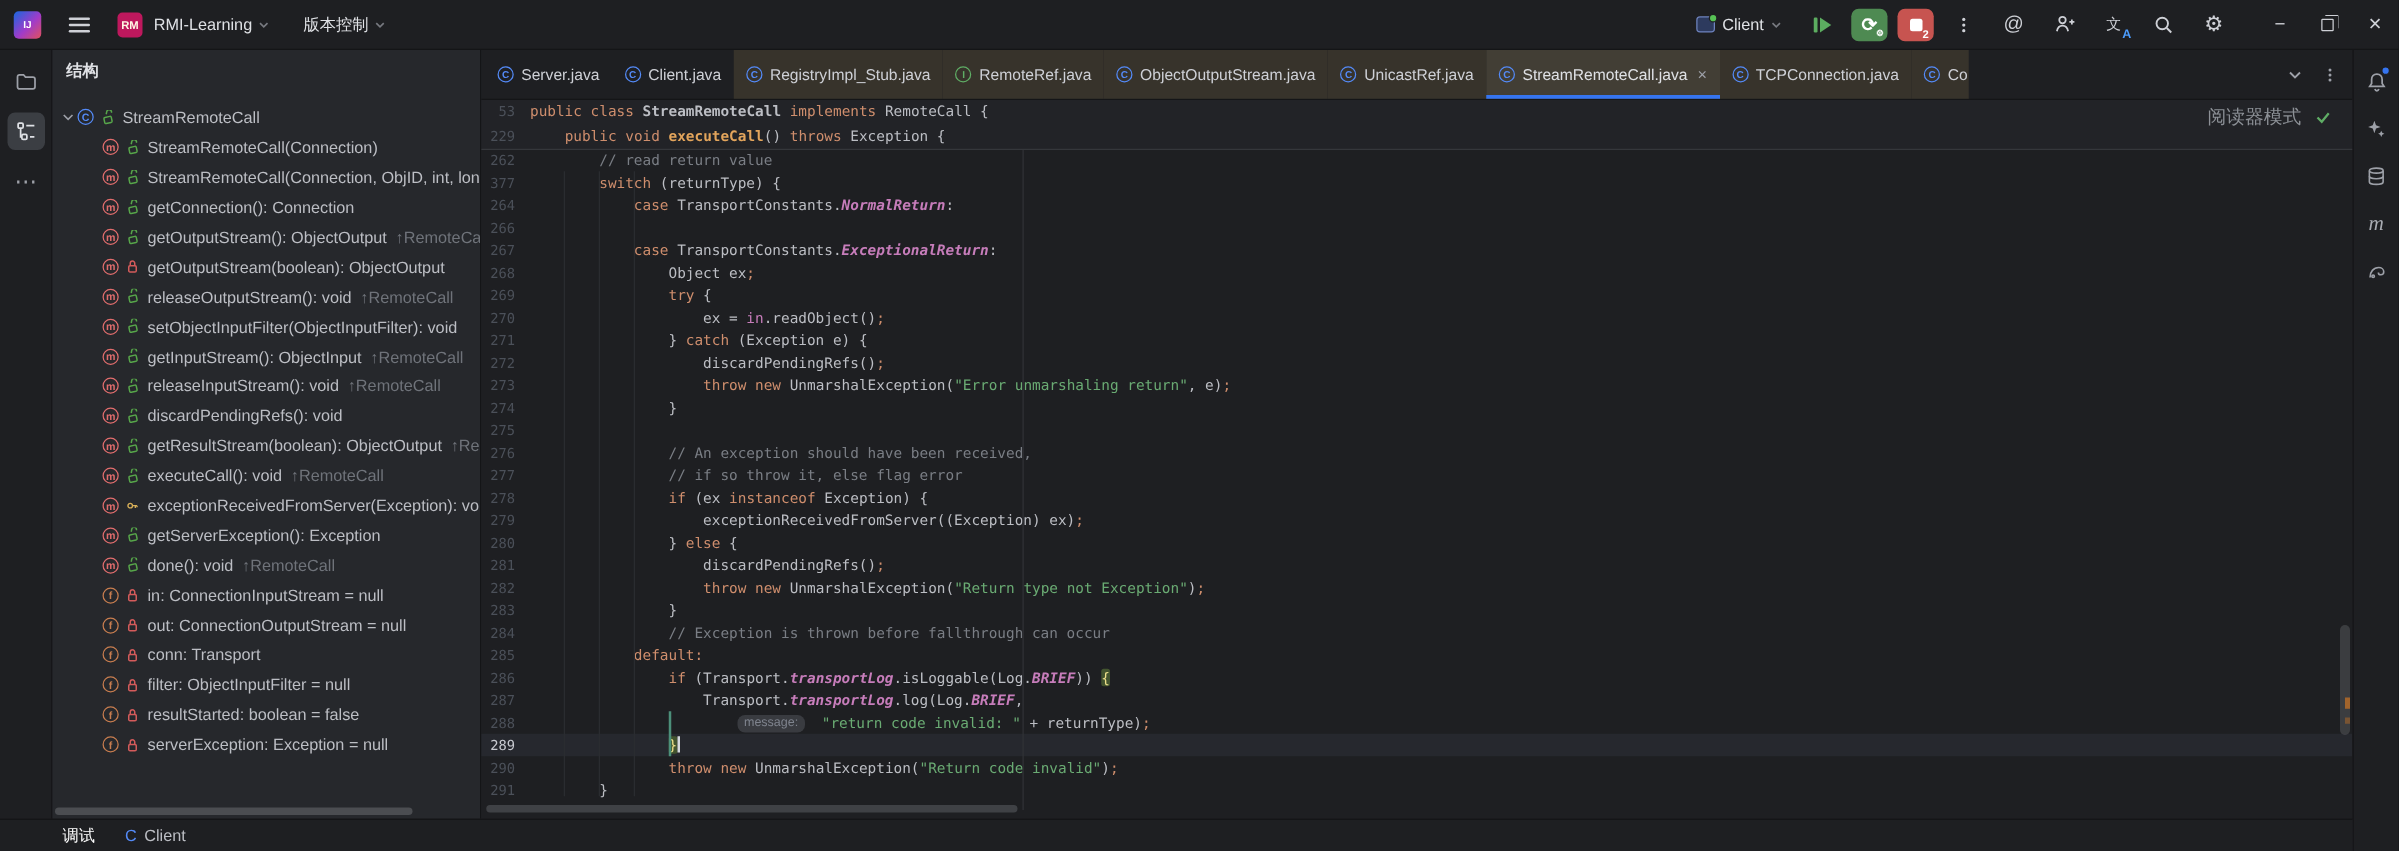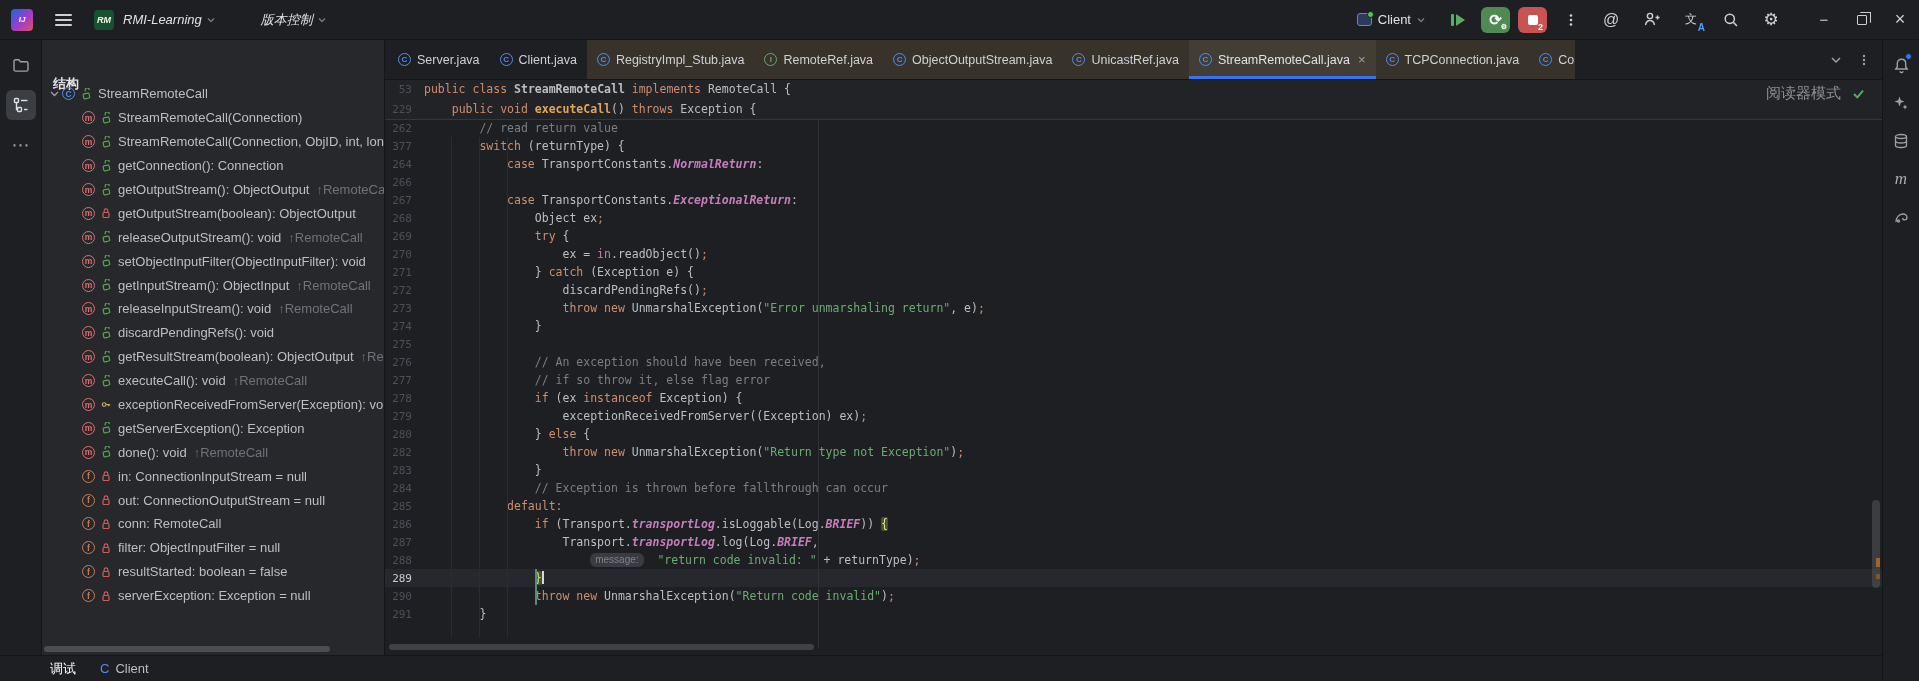"IJ" .tb-left { font-style: italic -> none }
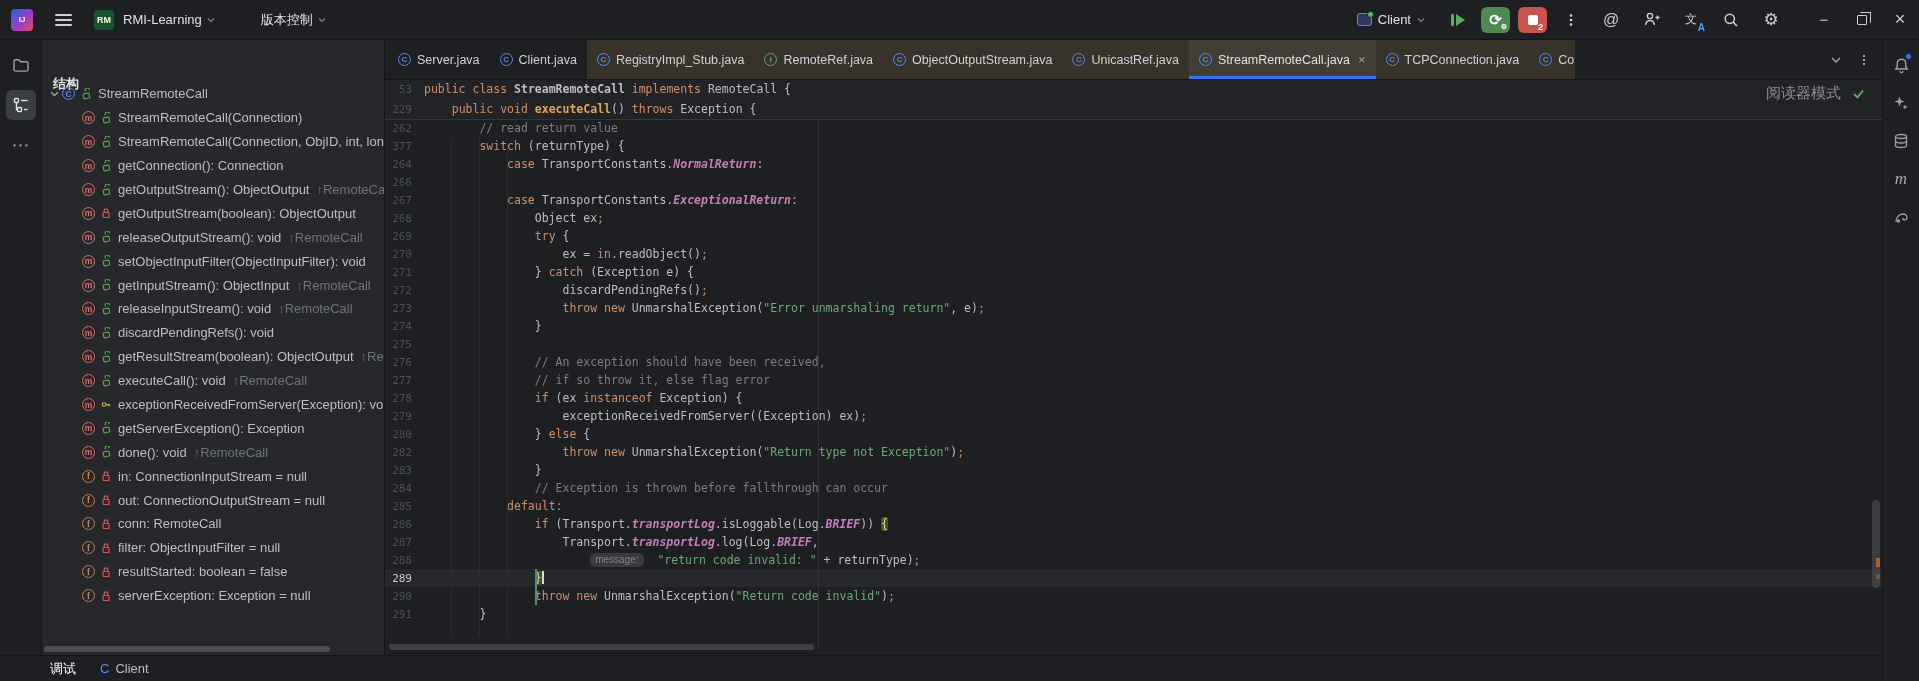"RM" .proj-badge { background: #14532d -> #be185d }
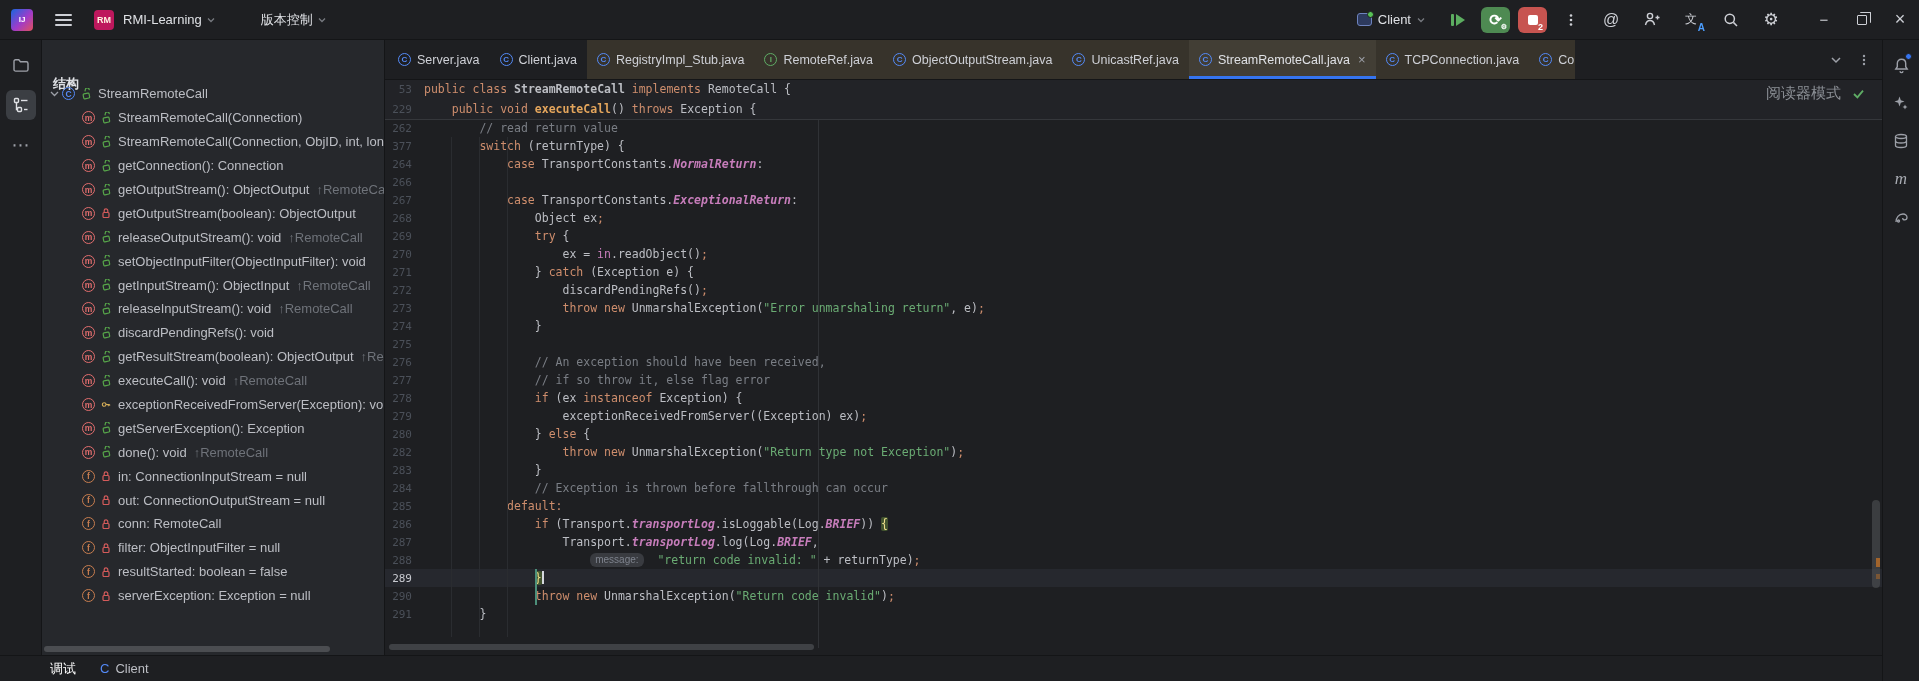"版本控制" .menu-item.vcs { margin-left: 46px -> 28px }
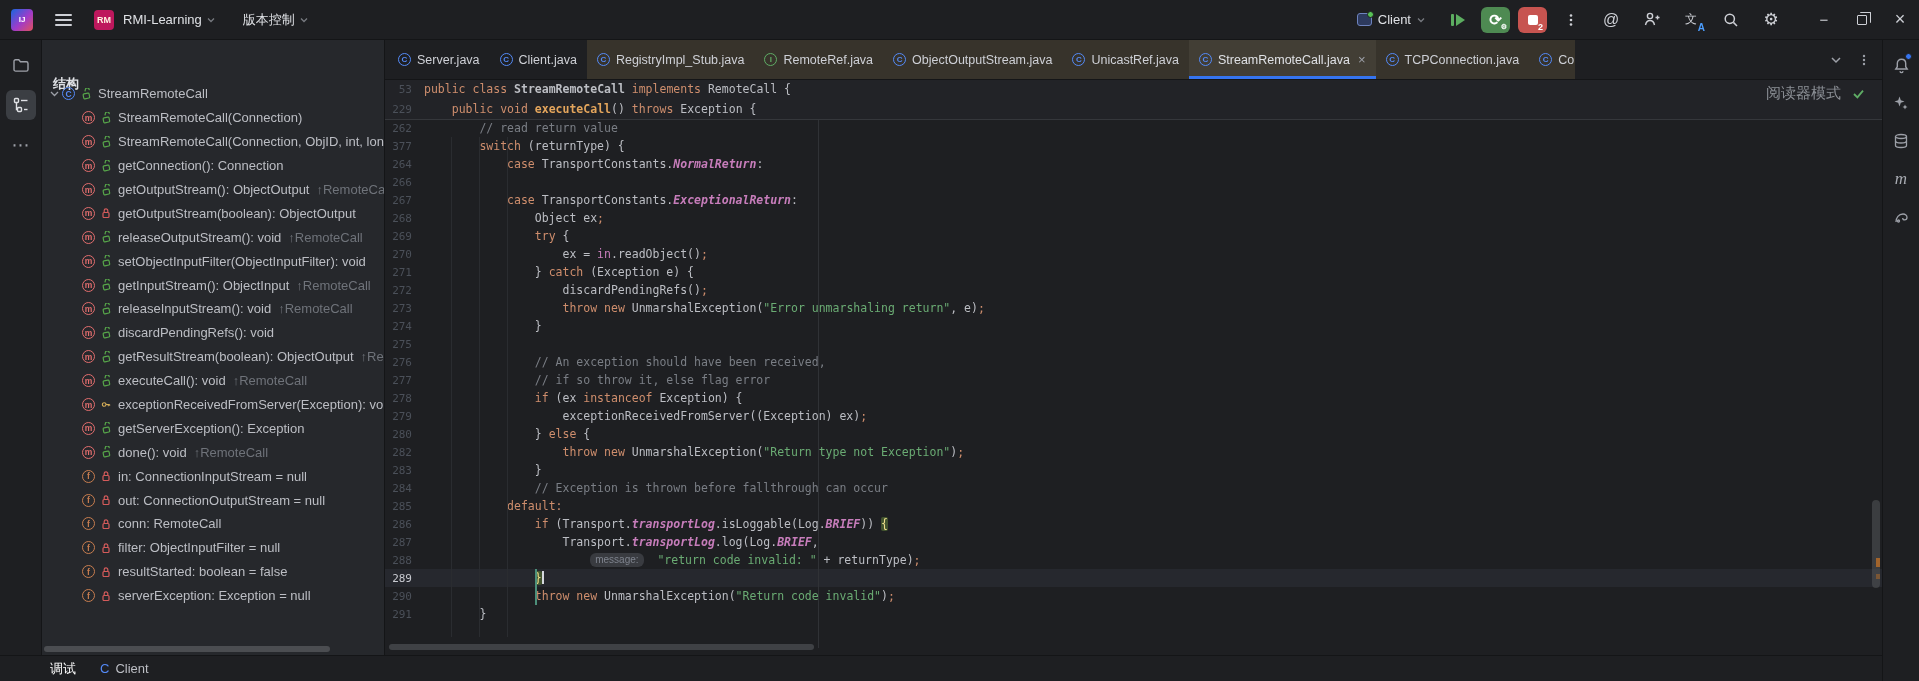"结构" .panel-title { margin-top: 27px -> none }
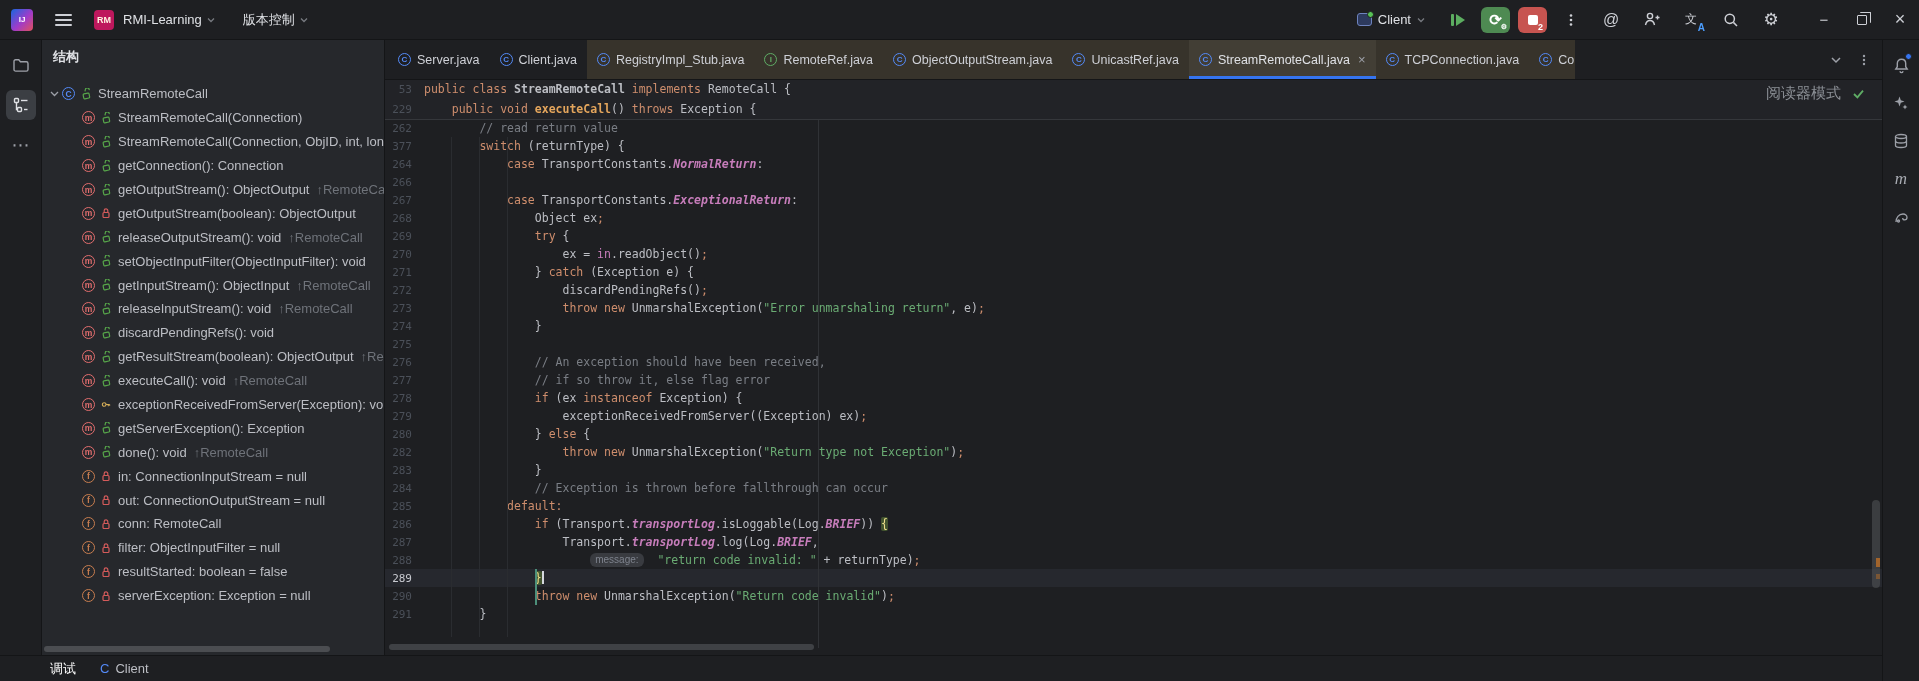"281 discardPendingRefs();" div.crow { html: none -> <div><span>281</span><span> discardPendingRefs()</span><span>;</span></div> }
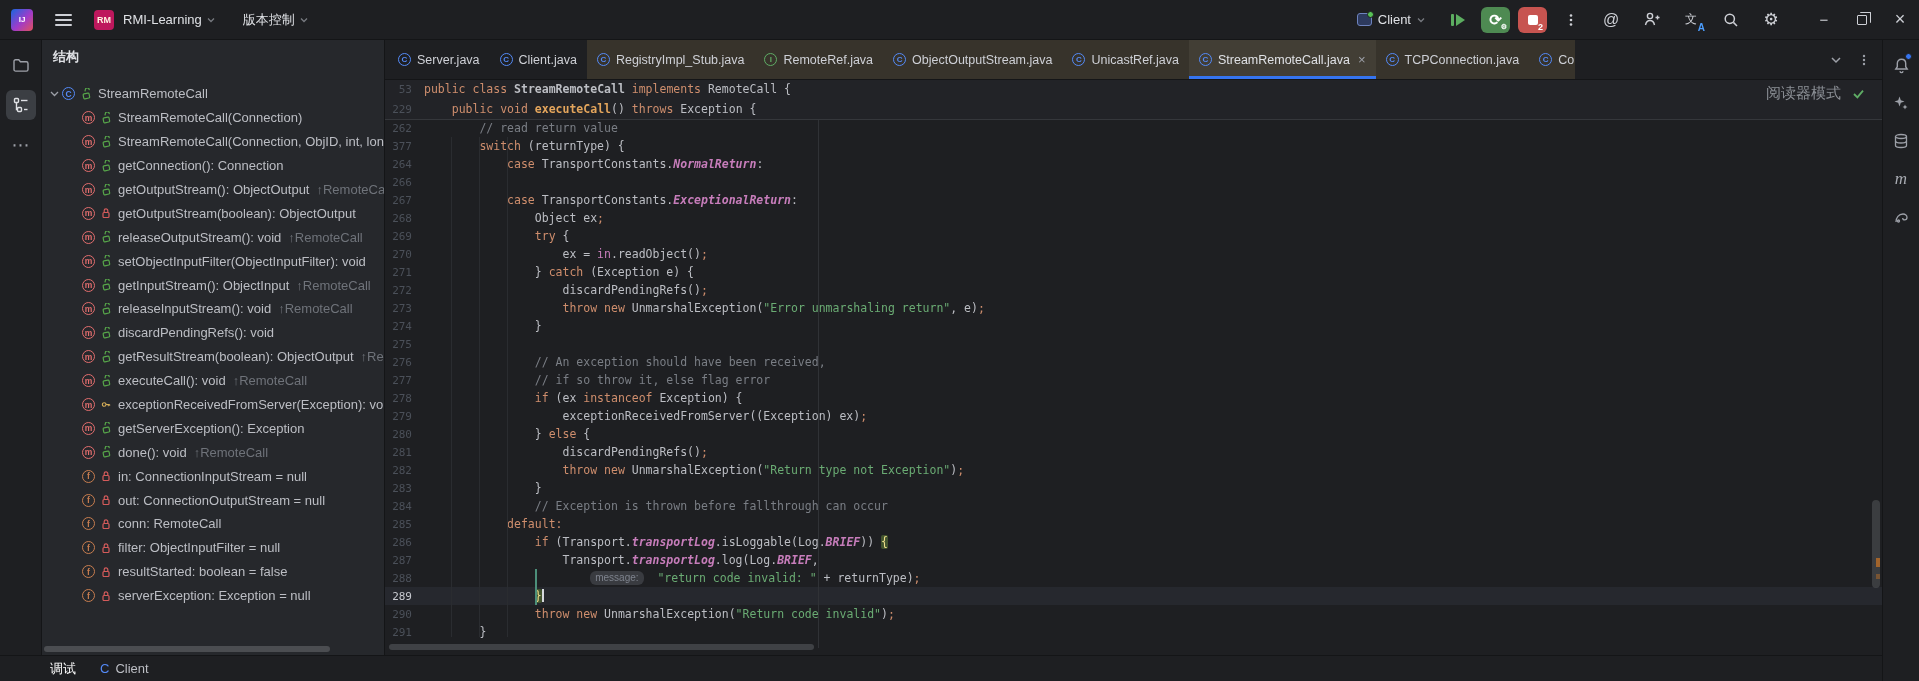"conn: RemoteCall" span.tlabel { text: RemoteCall -> Transport }
